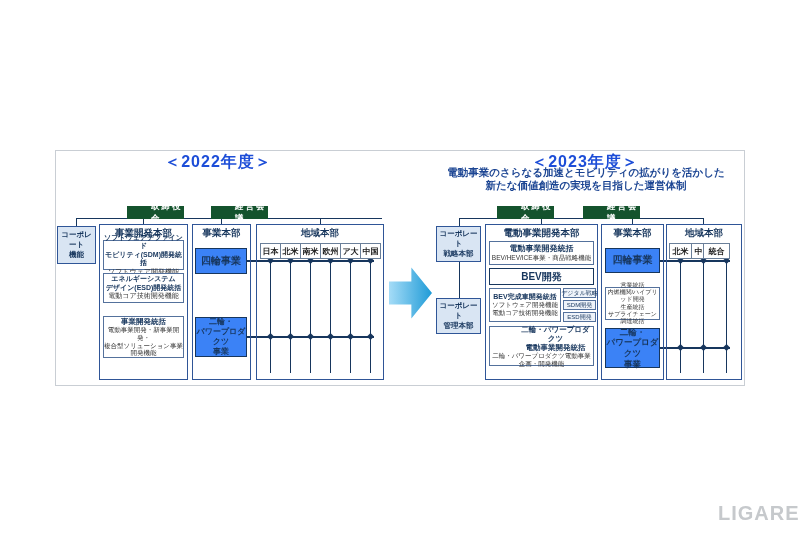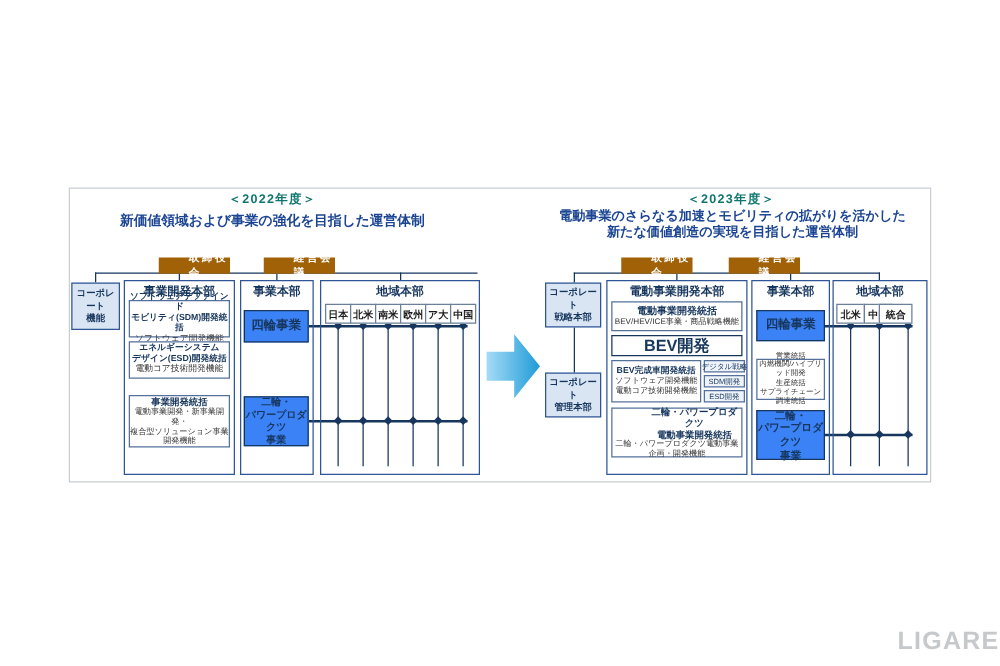"＜2022年度＞" .year { color: #0f766e -> #1d4ed8; font-size: 10px -> 16px }
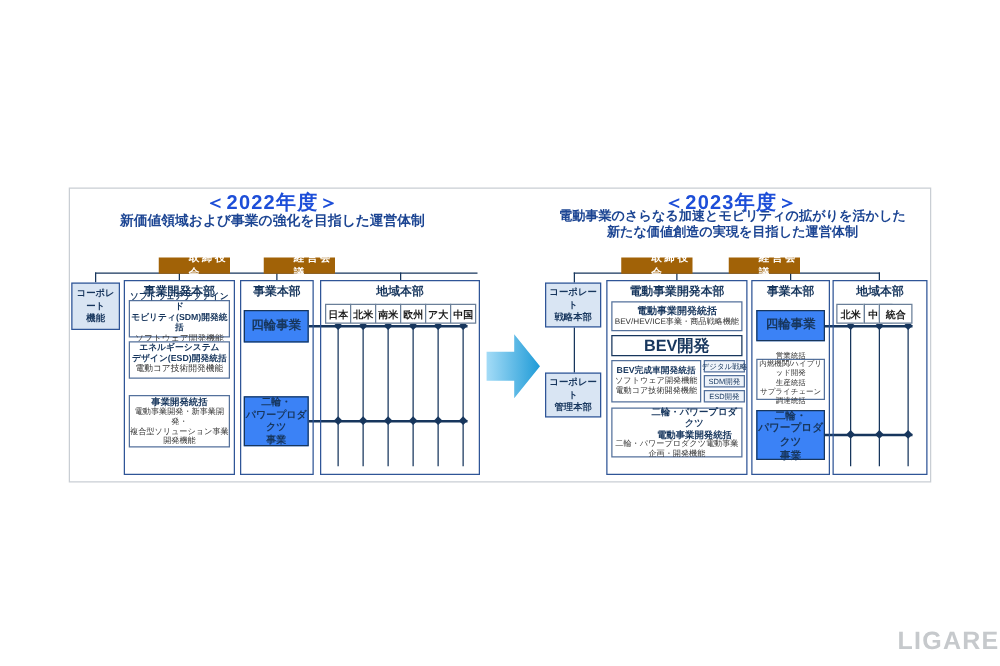"新価値領域および事業の強化を目指した運営体制" div.subtitle { html: <div>新価値領域および事業の強化を目指した運営体制</div> -> none }
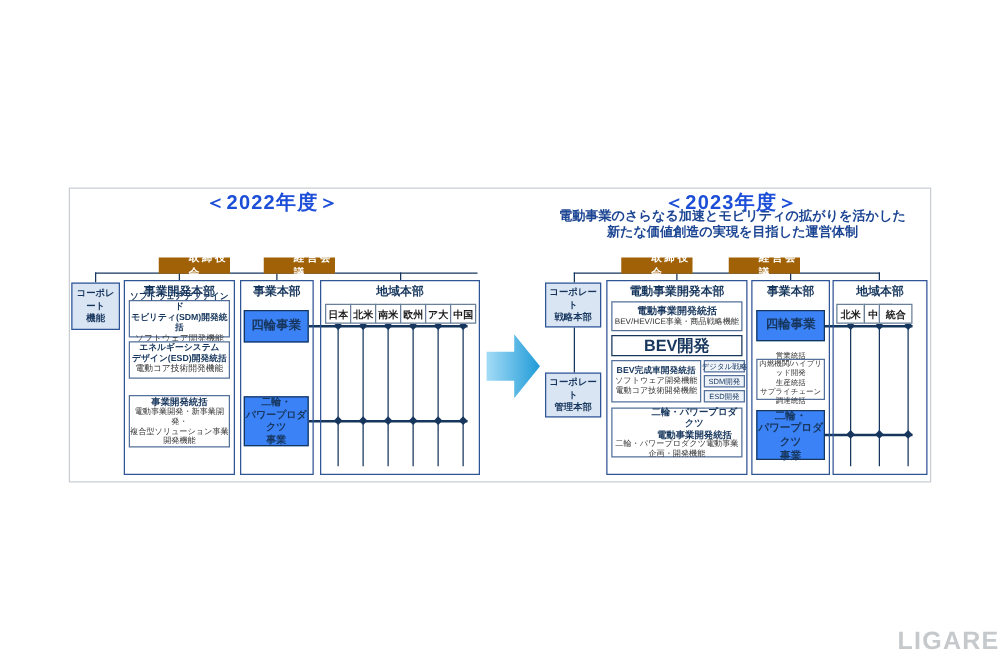"取締役会" .pill { background: #a16207 -> #14532d }
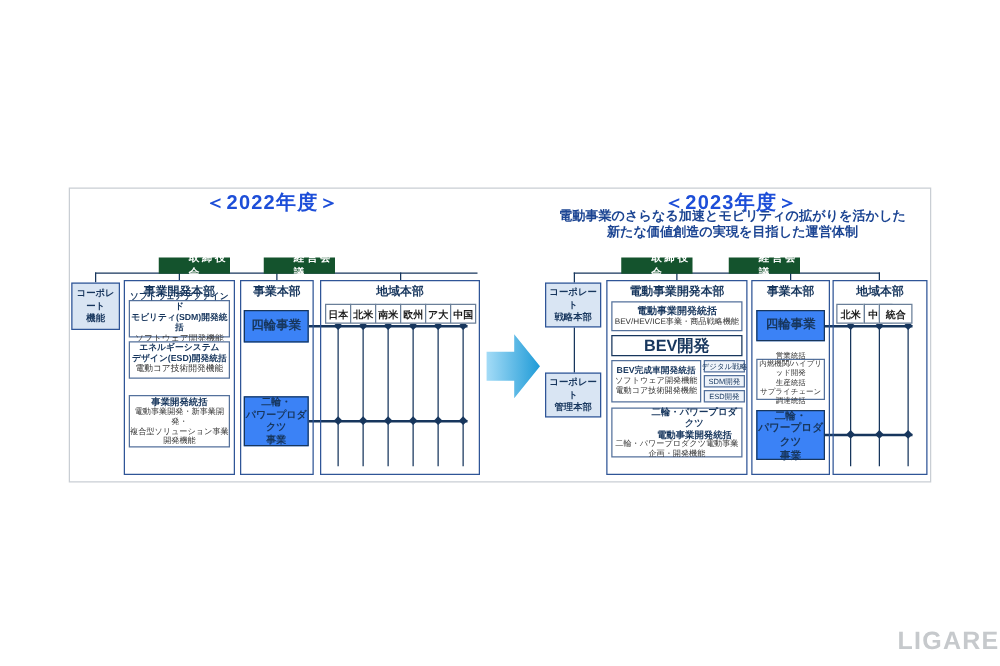"BEV開発" span.b { font-size: 13px -> 10px }
